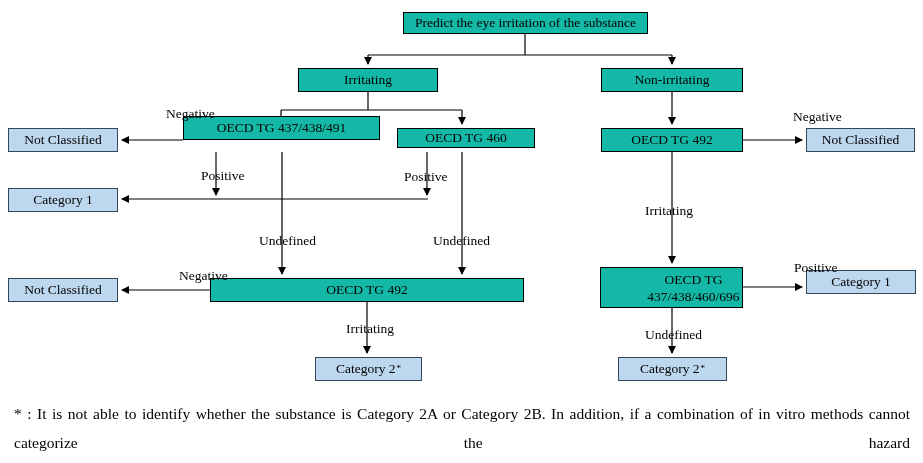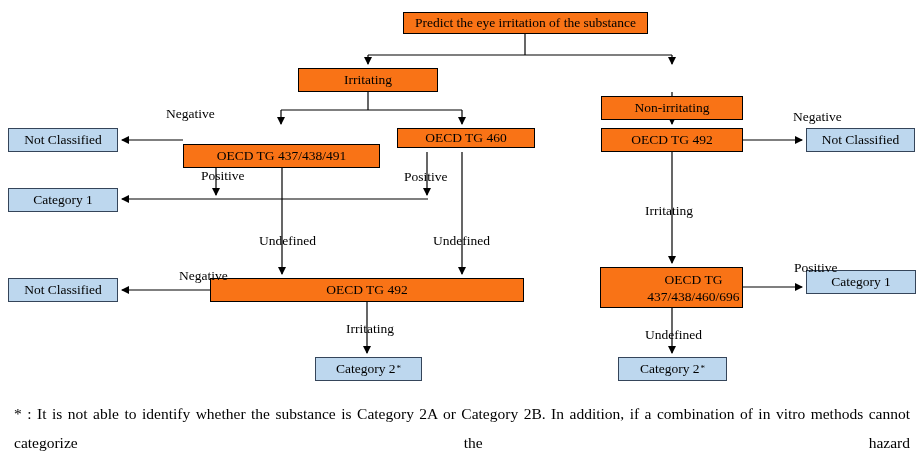"Predict the eye irritation of" .node { background: #f97316 -> #14b8a6 }
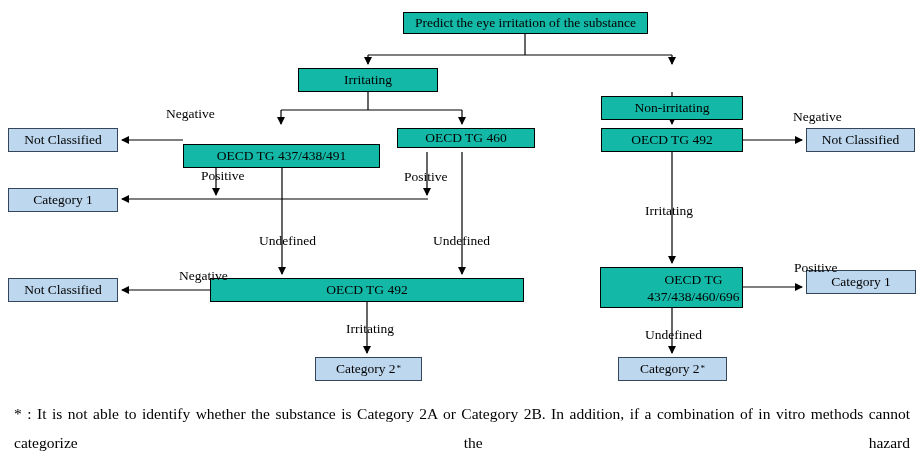"Non-irritating" div.node { margin-top: 28px -> none }
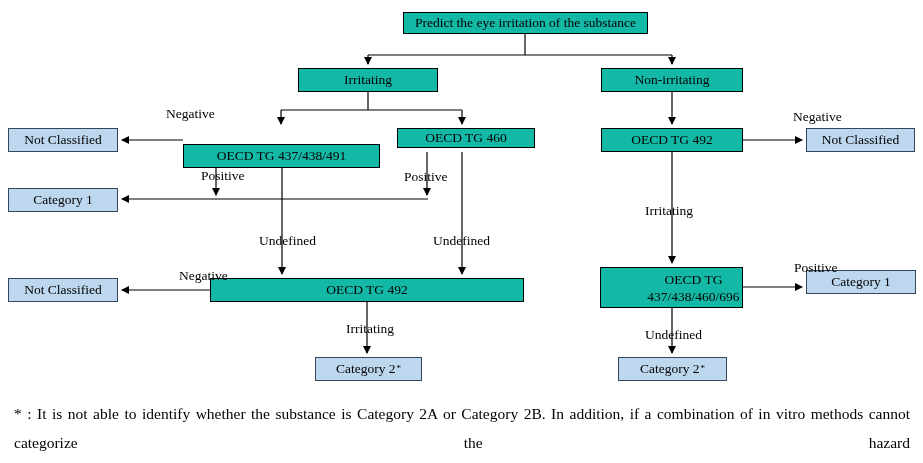"OECD TG 437/438/491" div.node { top: 144px -> 116px }
